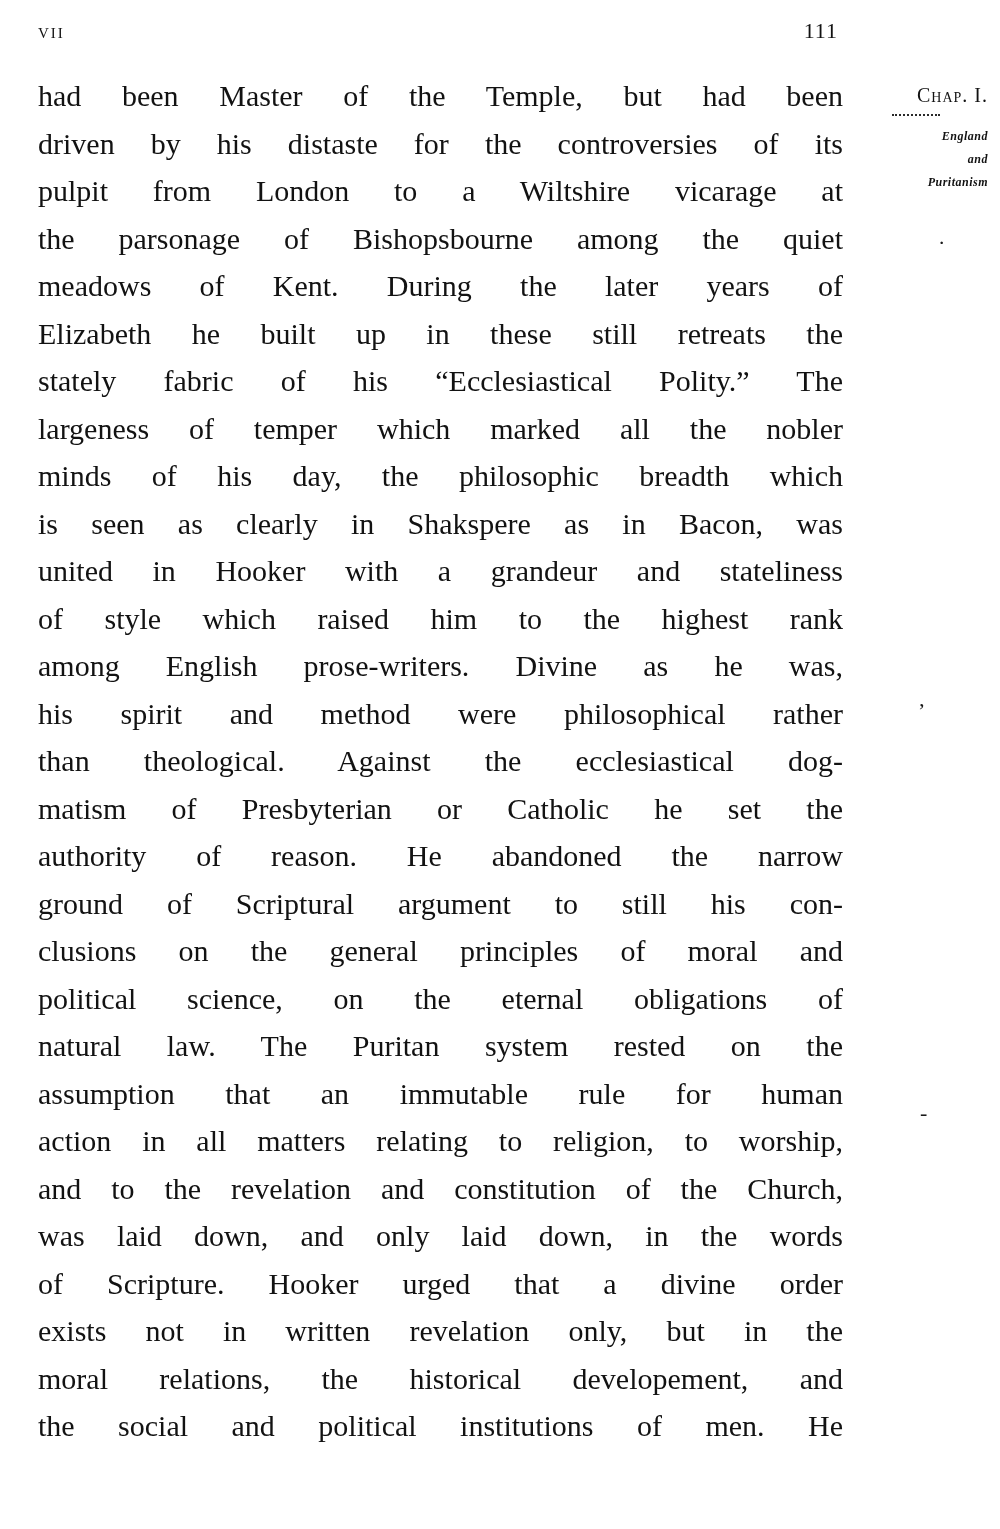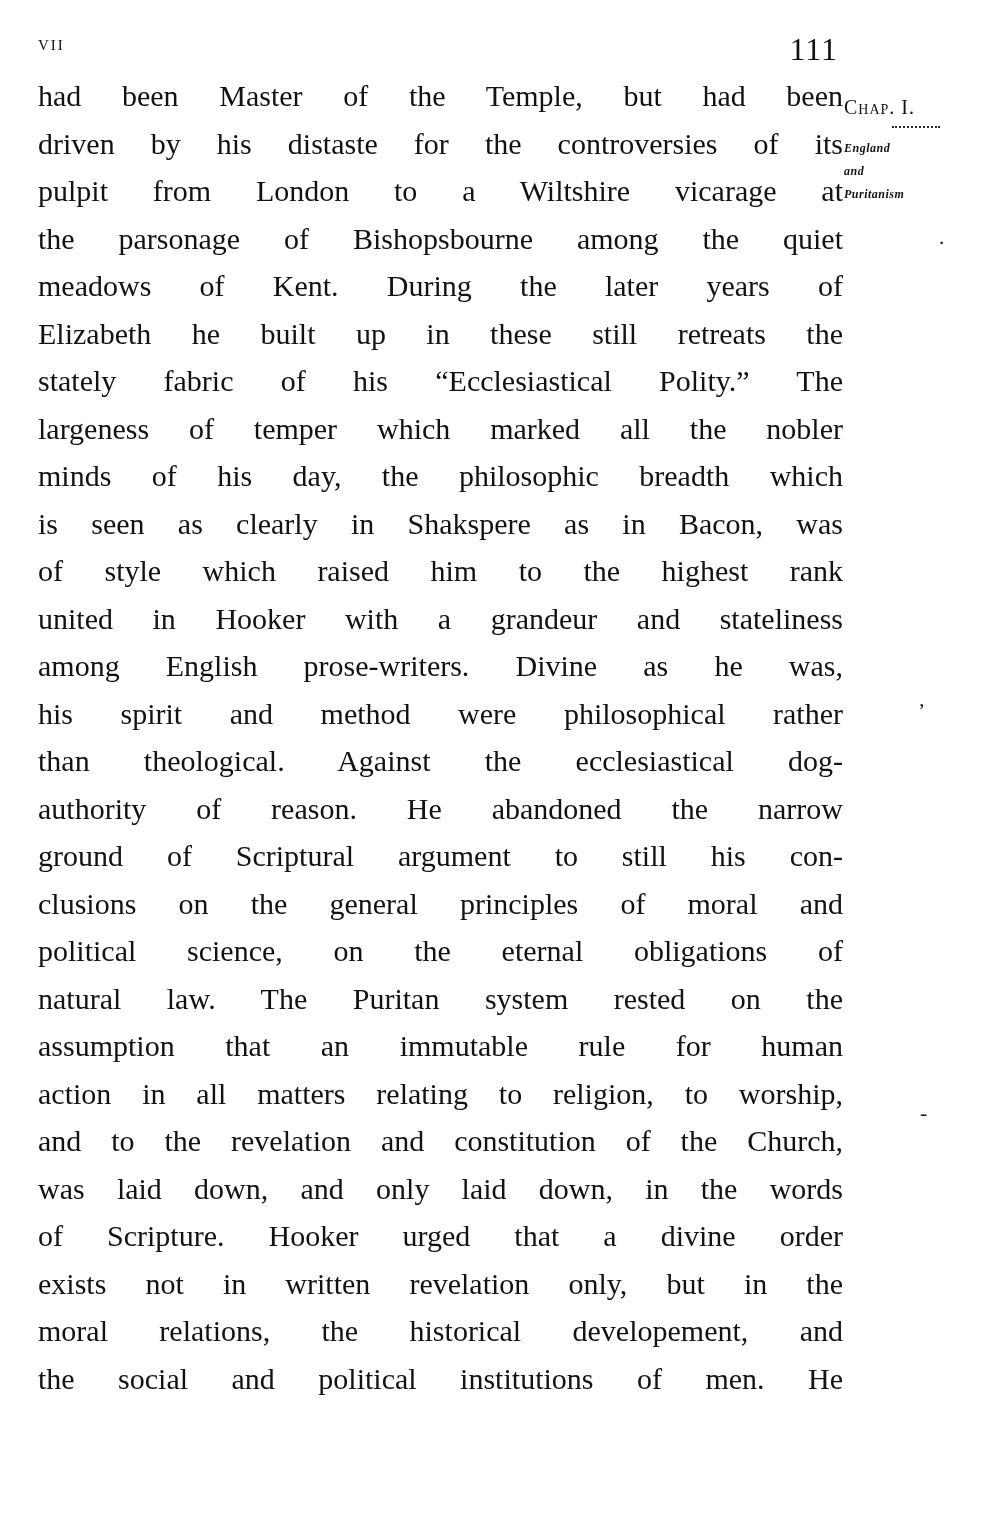"vii" .header-row { align-items: flex-start -> center; top: 31px -> 18px }
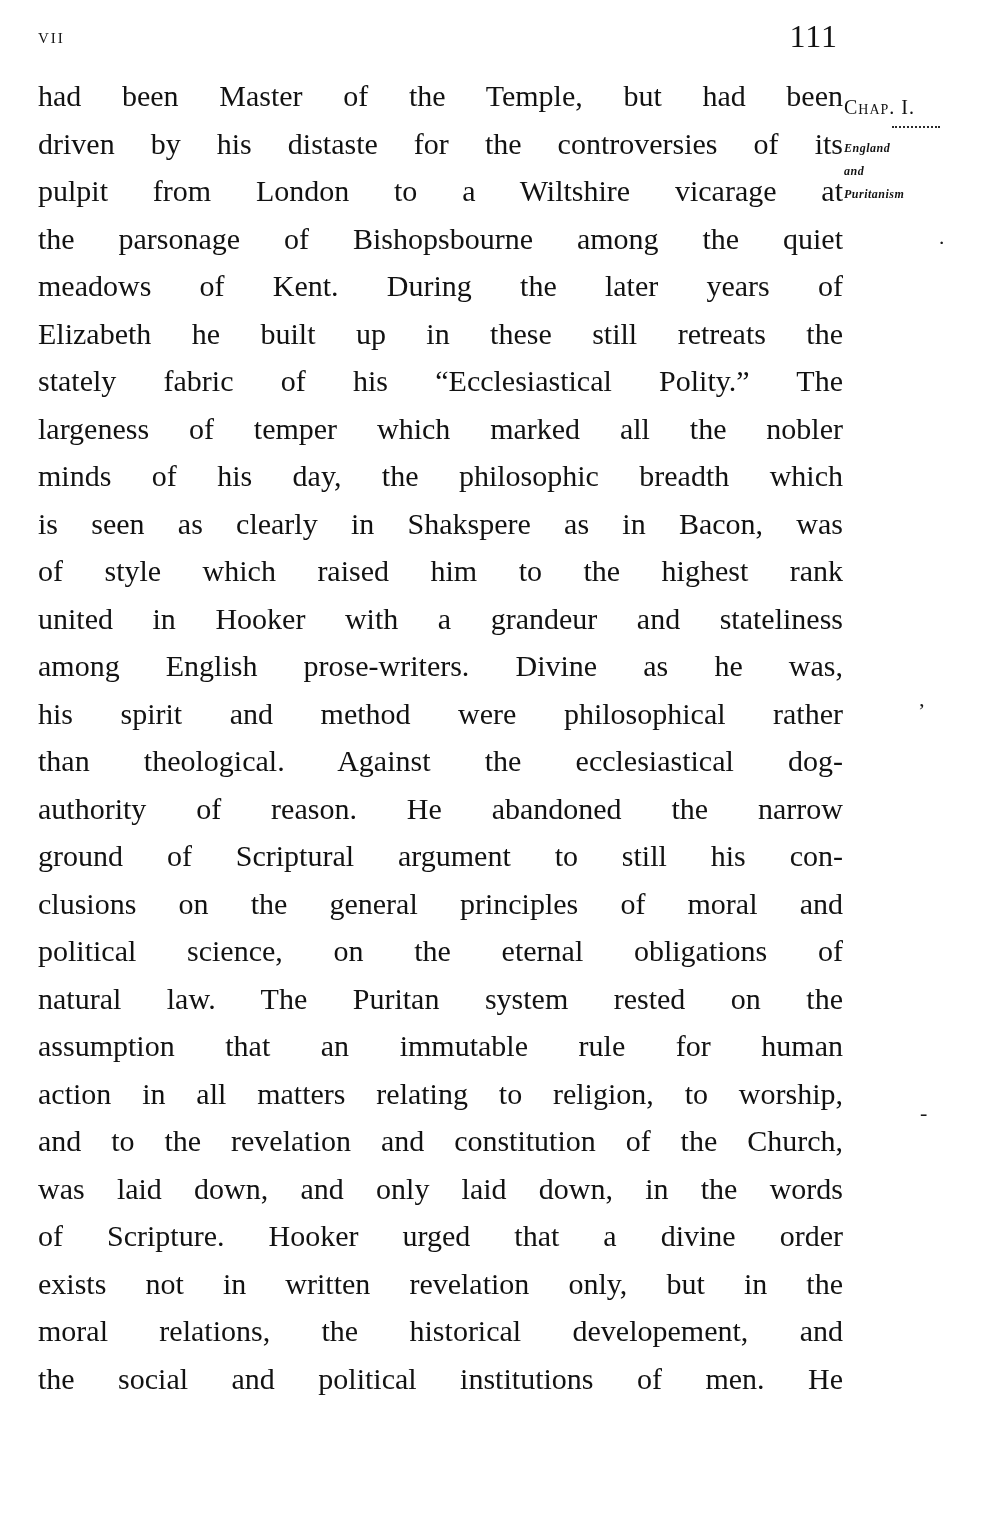"111" .page-number { font-size: 32px -> 22px }
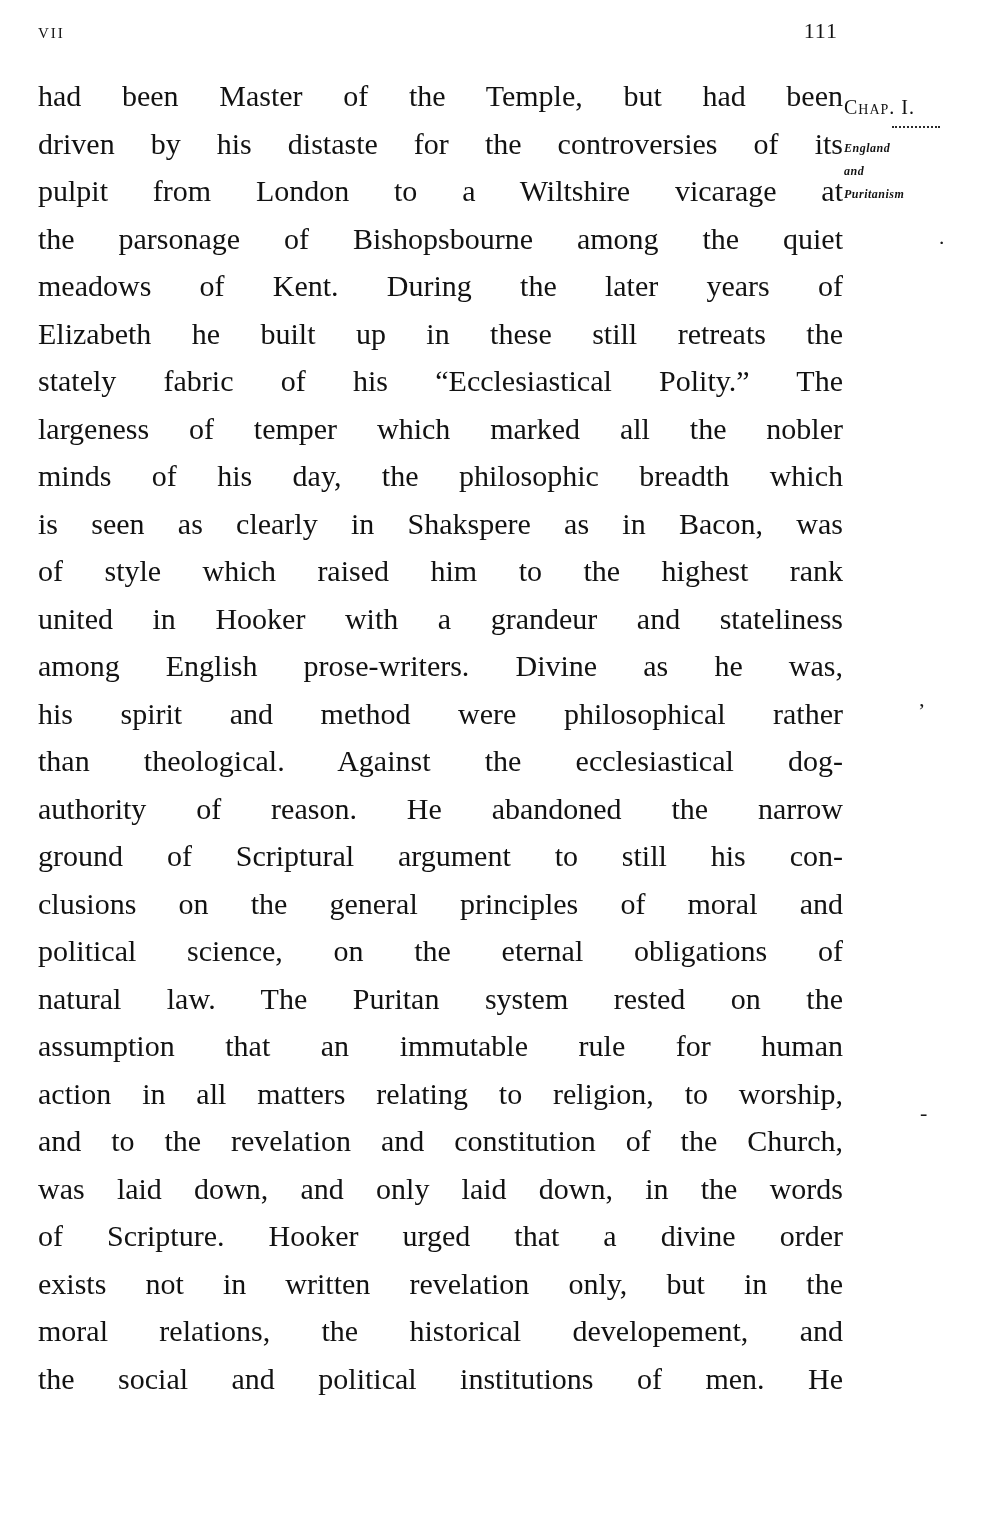"Chap. I." .margin-col { text-align: left -> right; top: 96px -> 84px }
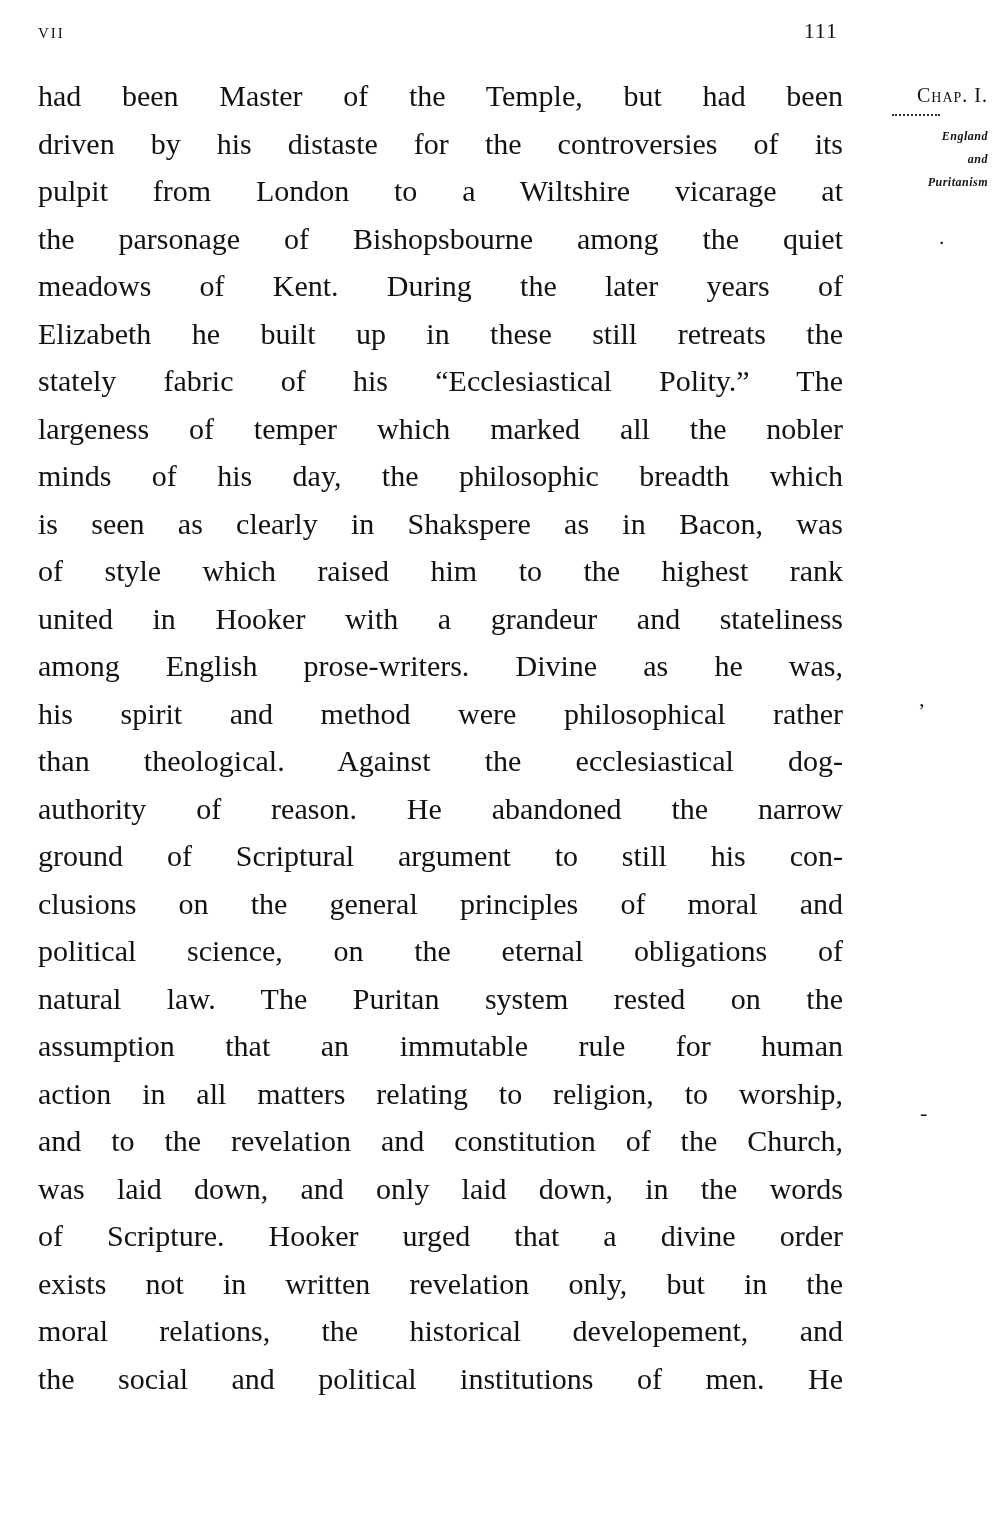"of style which raised him" div.text-line { order: before "united in Hooker with a" -> after "united in Hooker with a" }
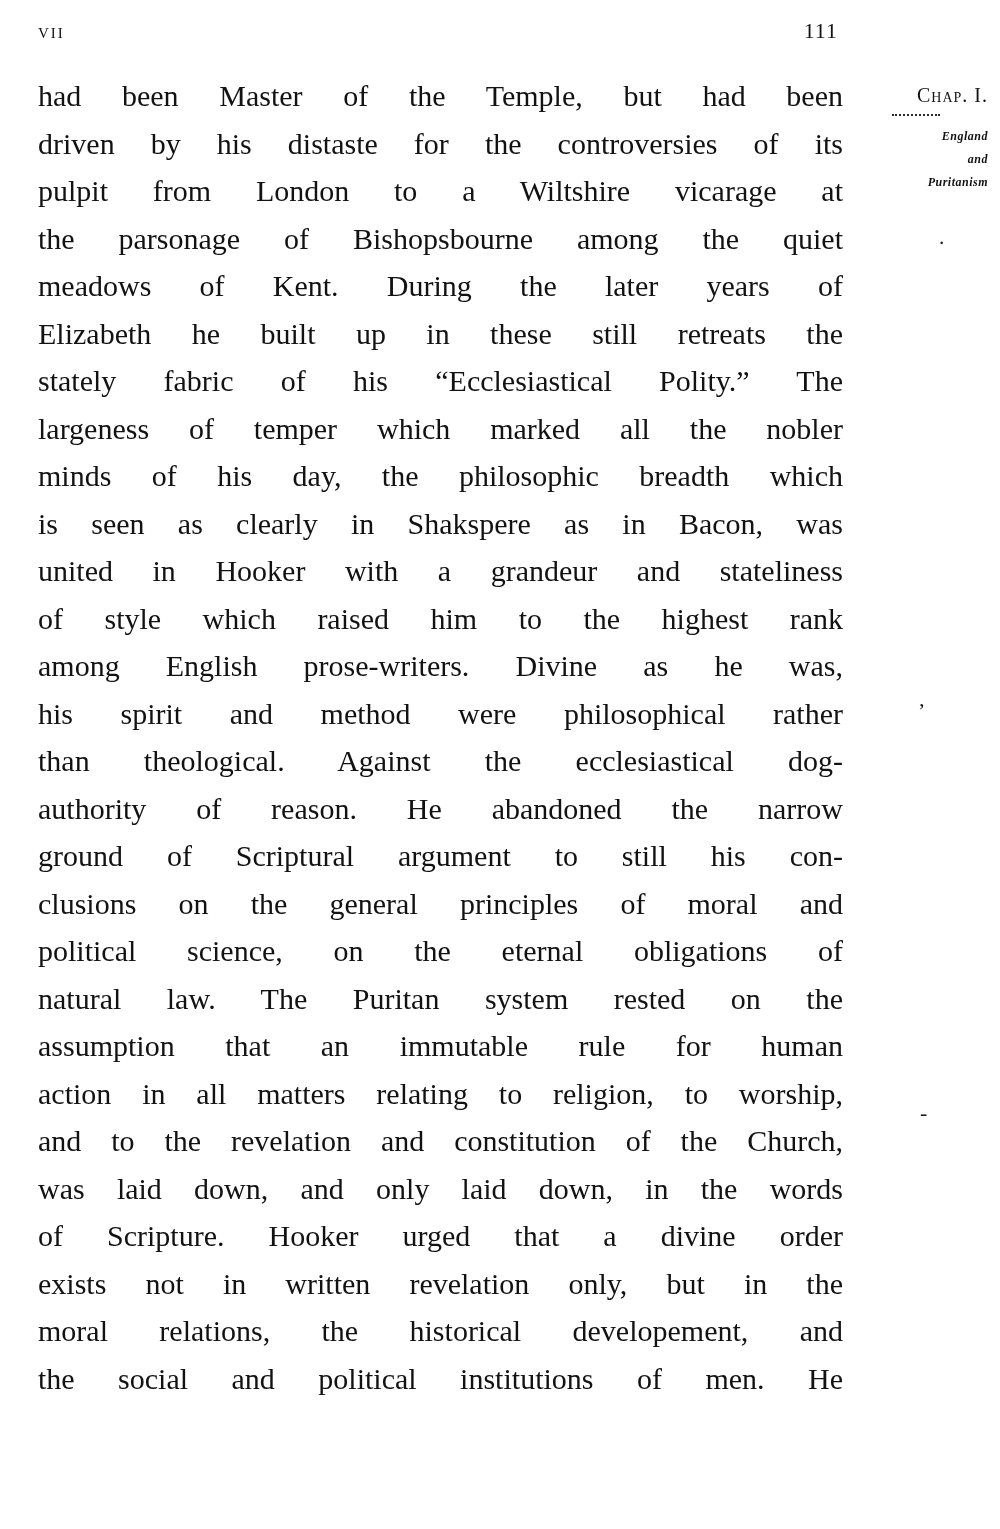"matism of Presbyterian or Catholic" div.text-line { html: none -> <div>matism of Presbyterian or Catholic he set the</div> }
